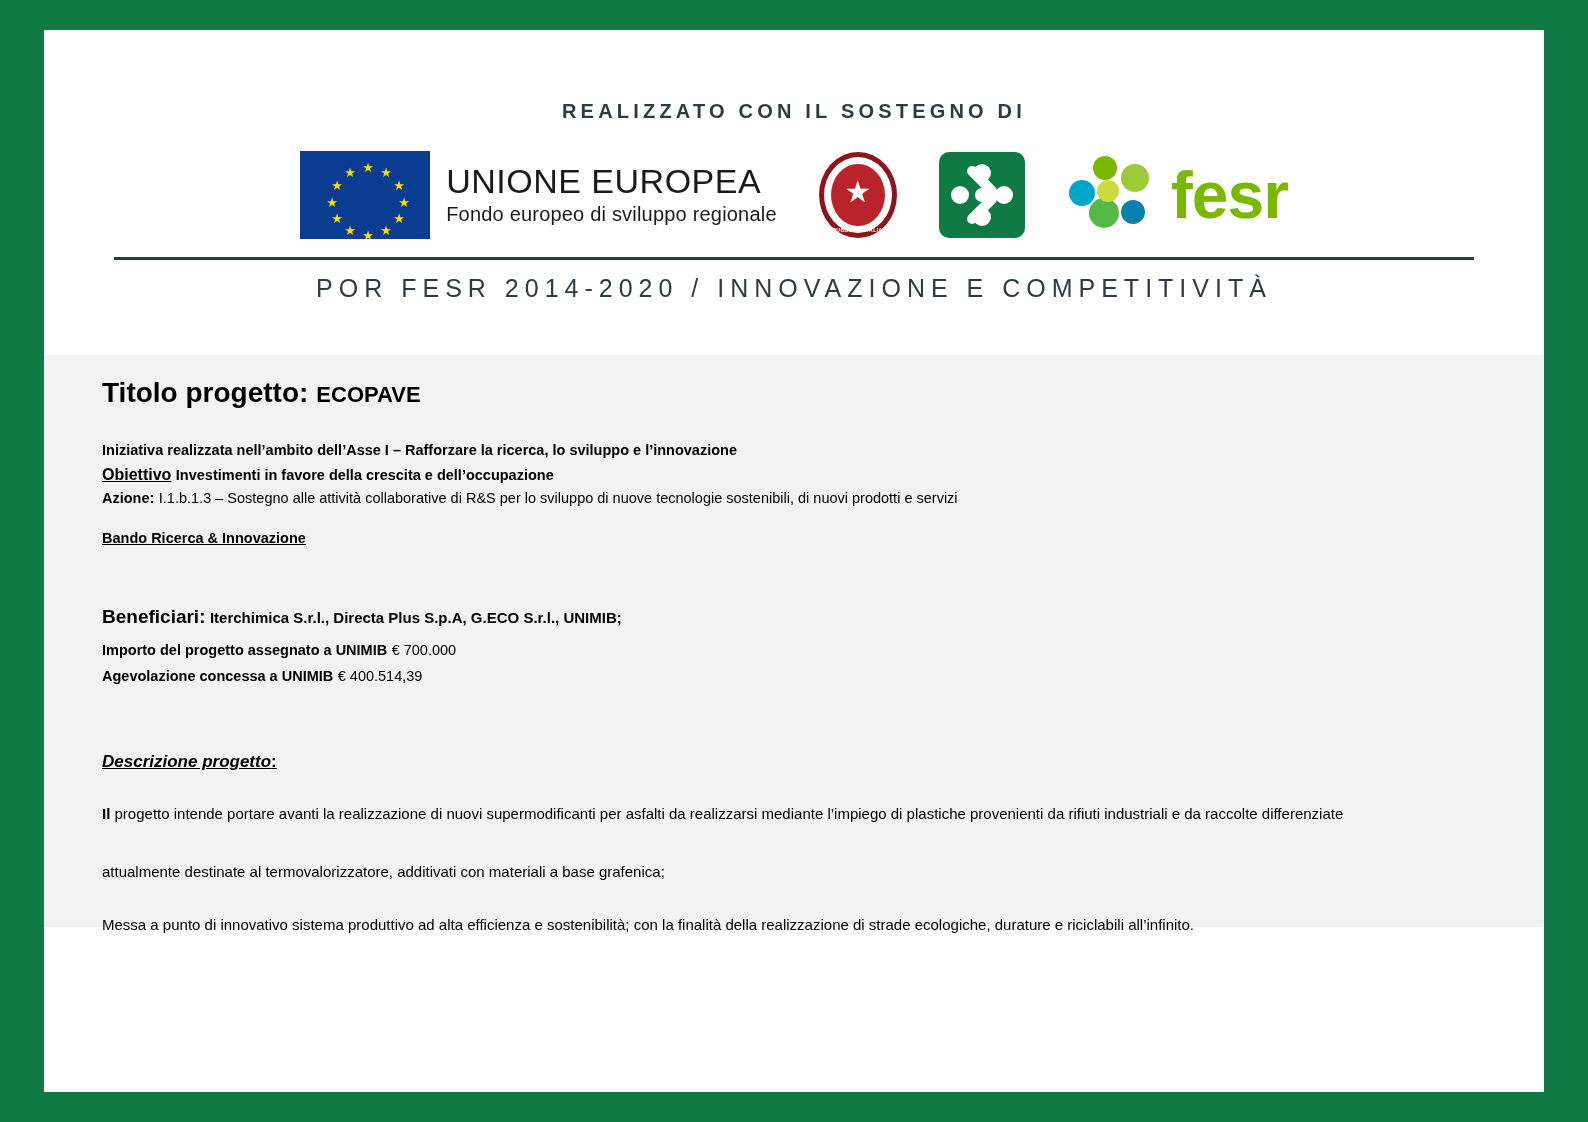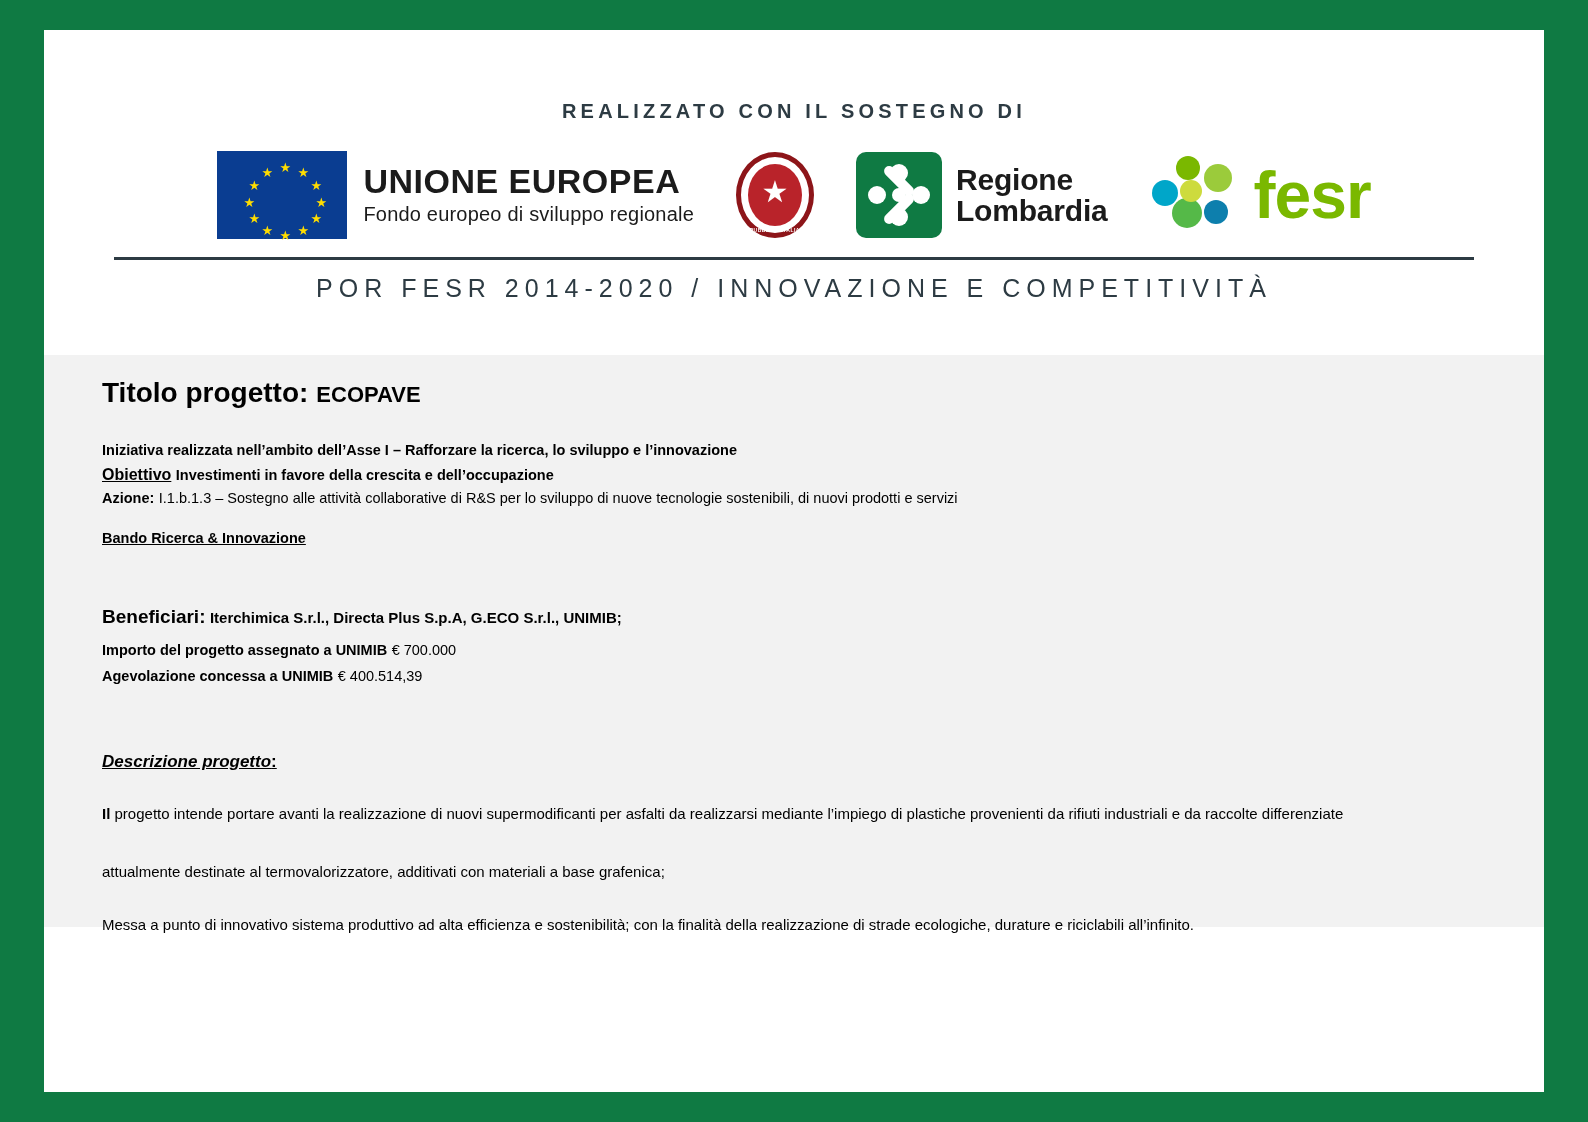"UNIONE EUROPEA" .eu-text-main { font-weight: bold -> normal }
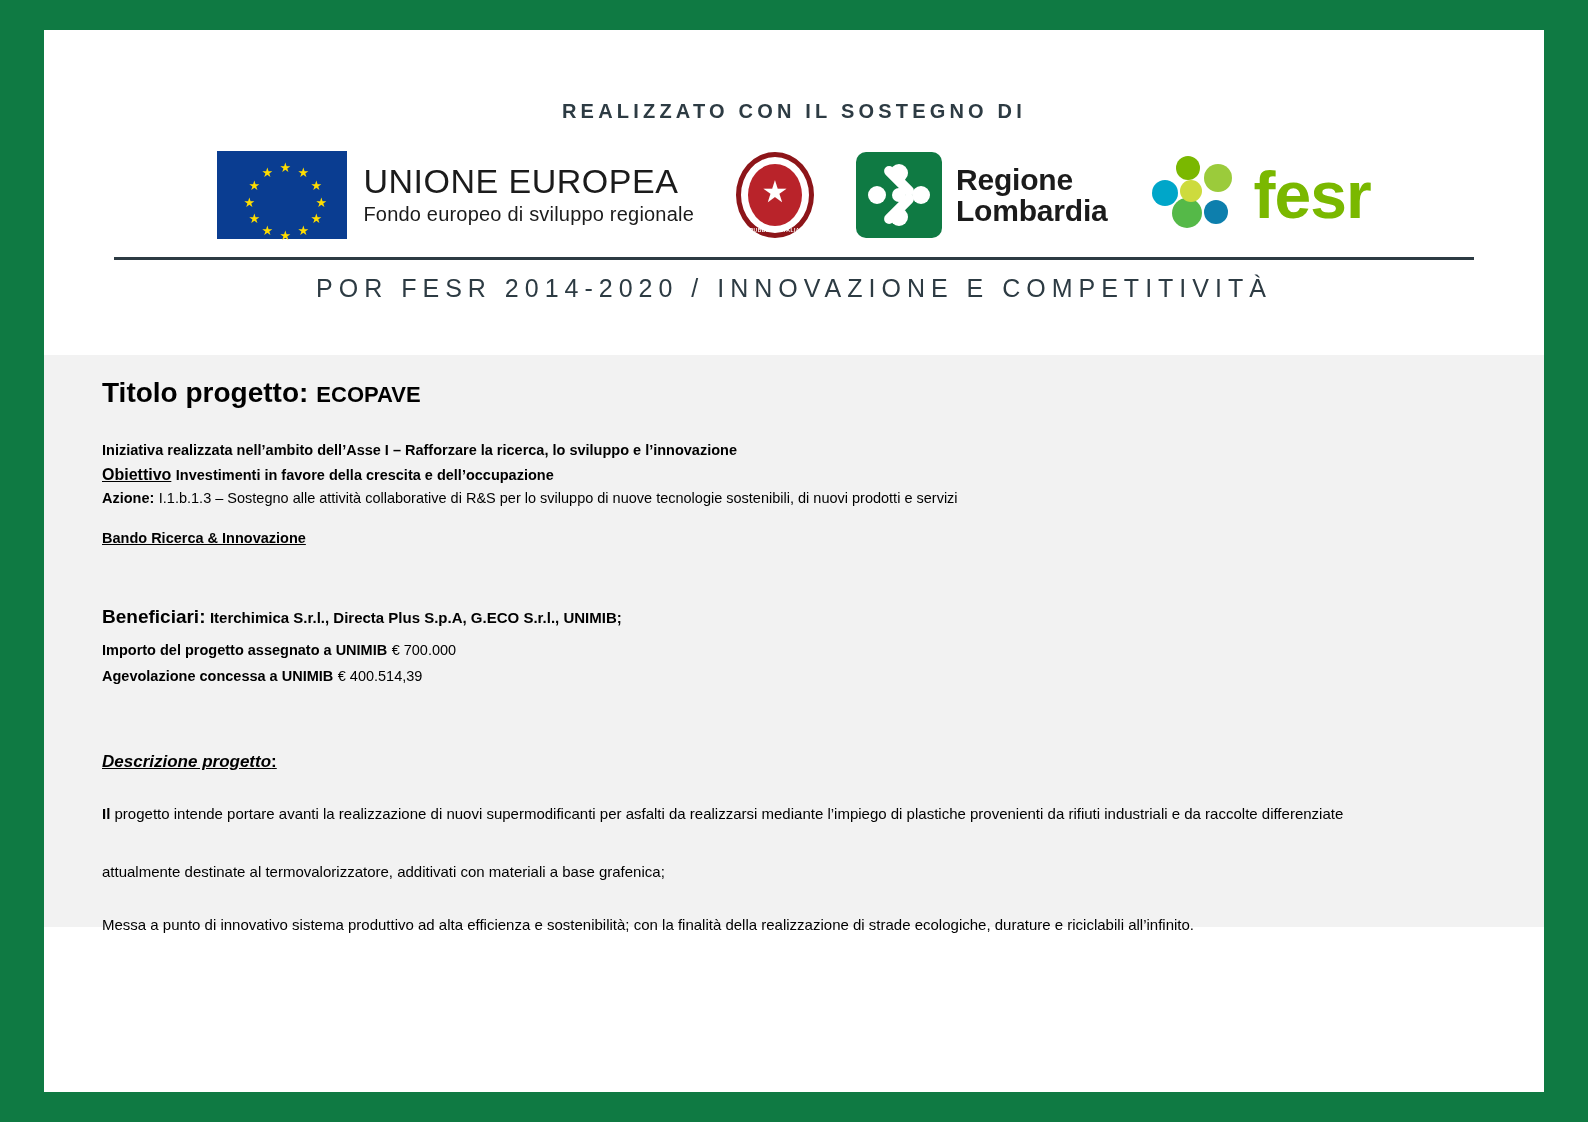"Regione" div.rl-text { html: <div> <div>Regione</div> <div>Lombardia</div> </div> -> none }
